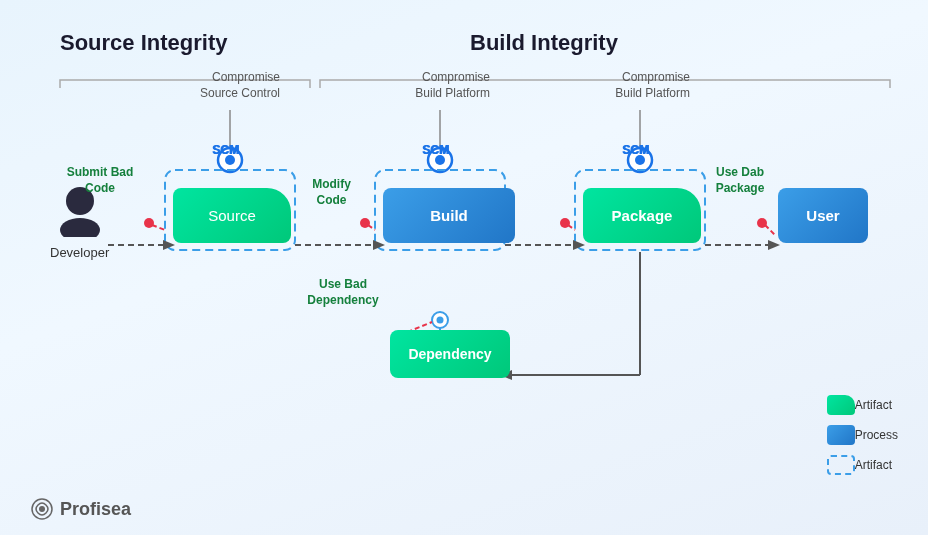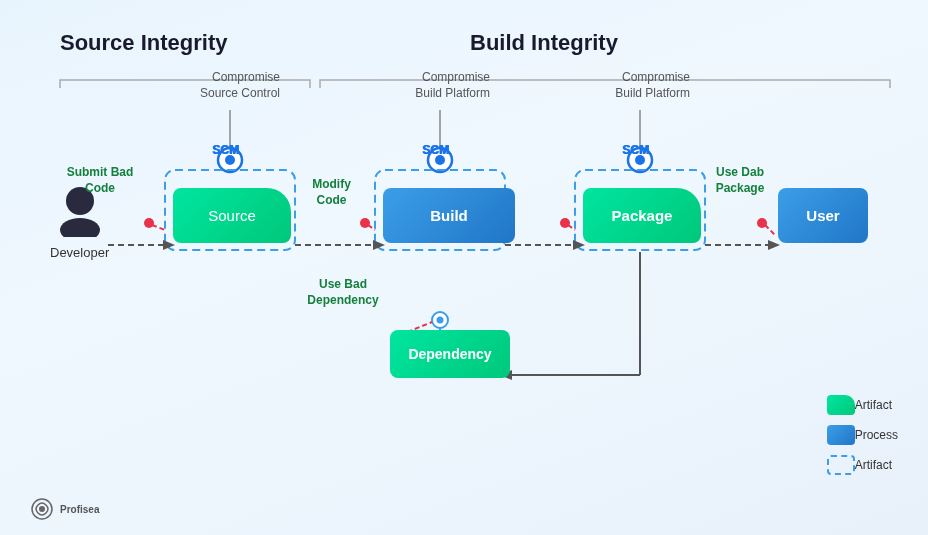"Profisea" .logo { font-size: 10px -> 18px }
